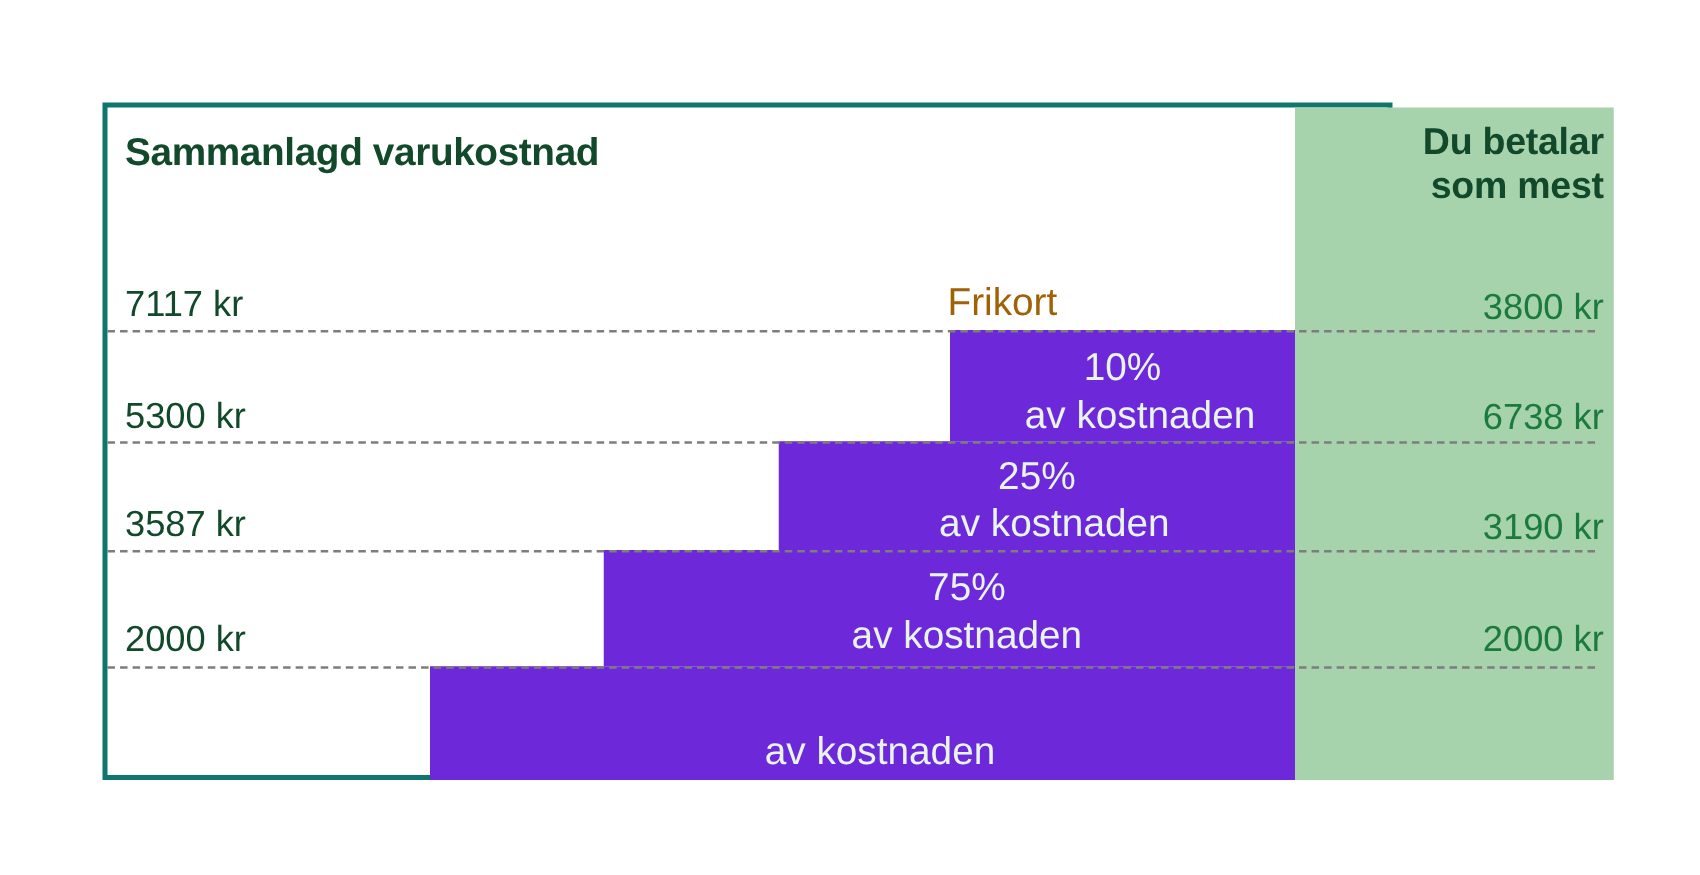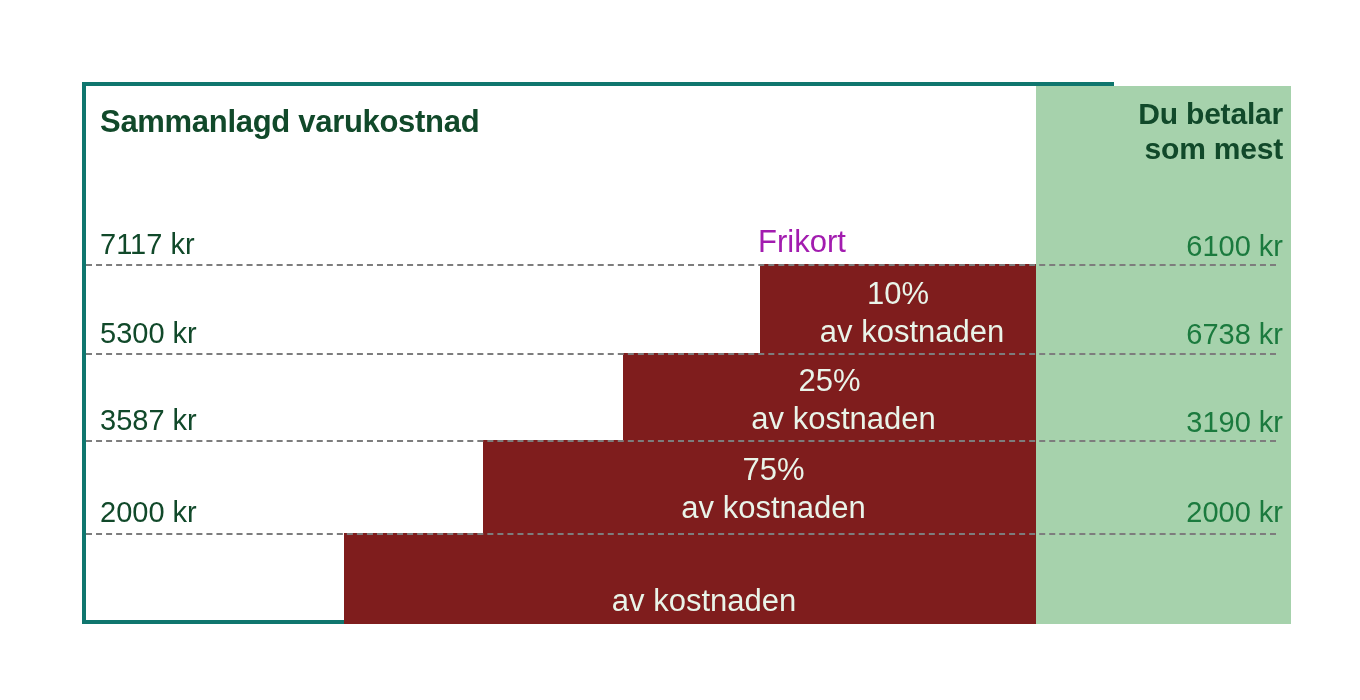"Frikort" #frikort-label { color: #a21caf -> #a16207 }
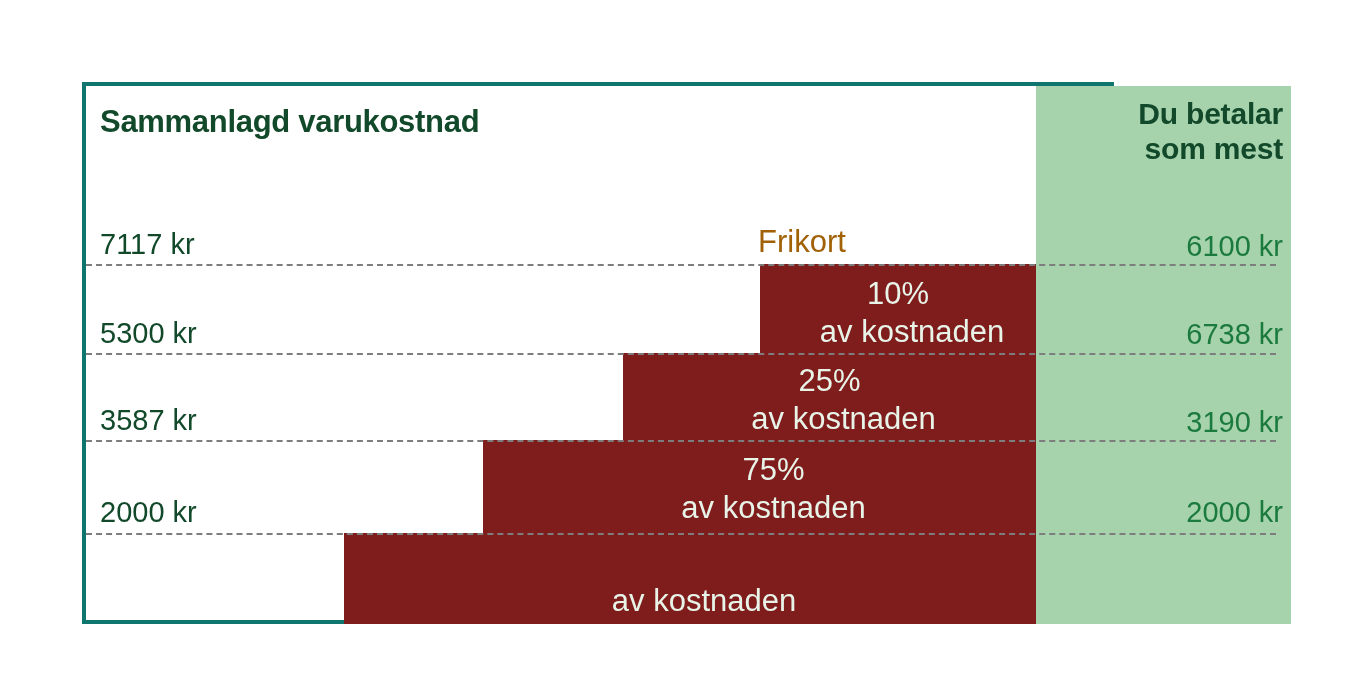"6100 kr" div.pay-label { text: 6100 -> 3800 }
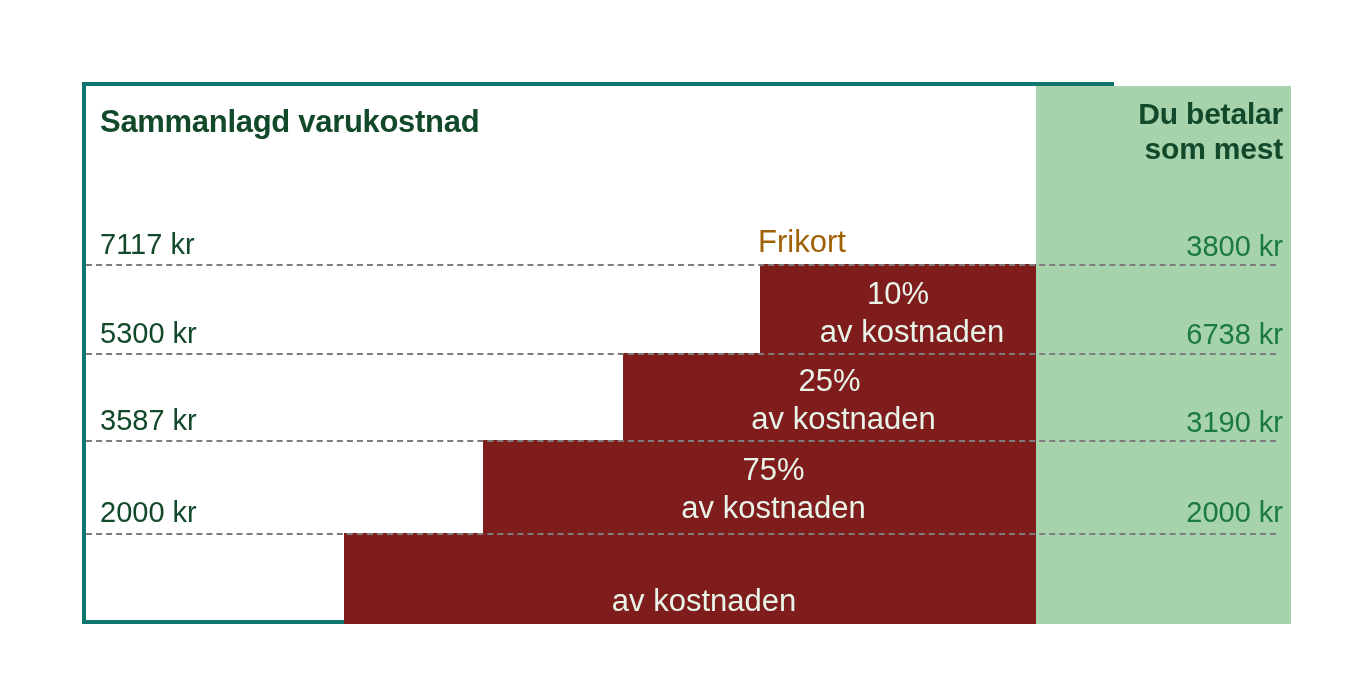"10%" .step-bar { background: #7f1d1d -> #6d28d9 }
